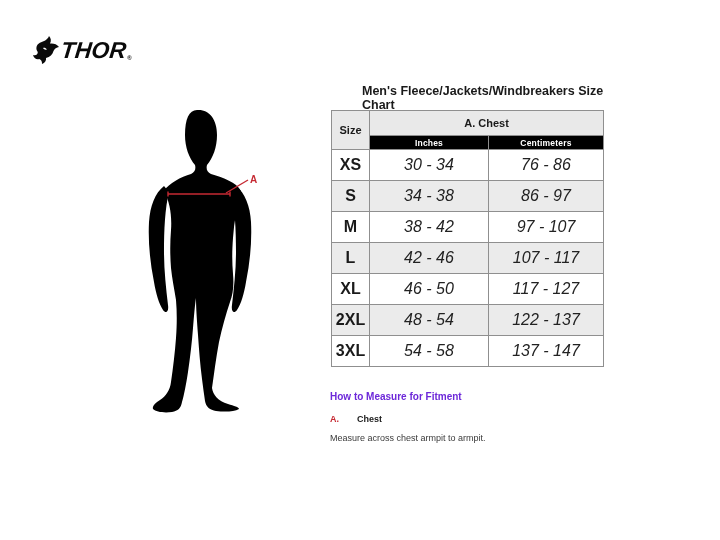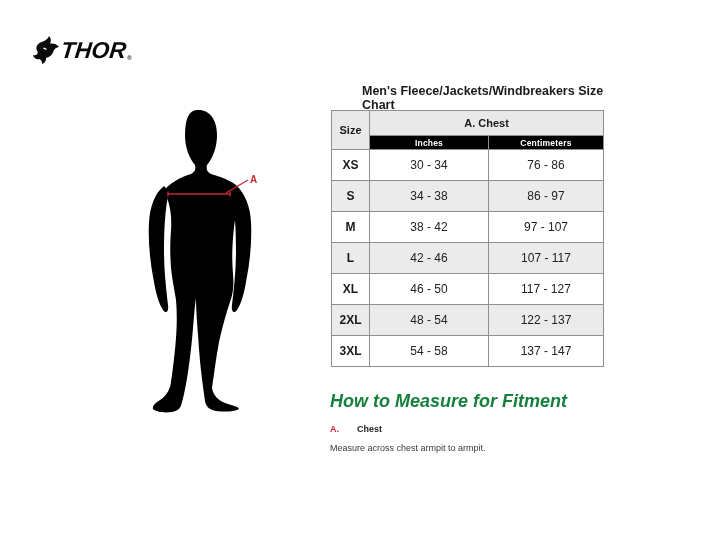"XS" .size-table th, .size-table td { font-size: 12px -> 16px }
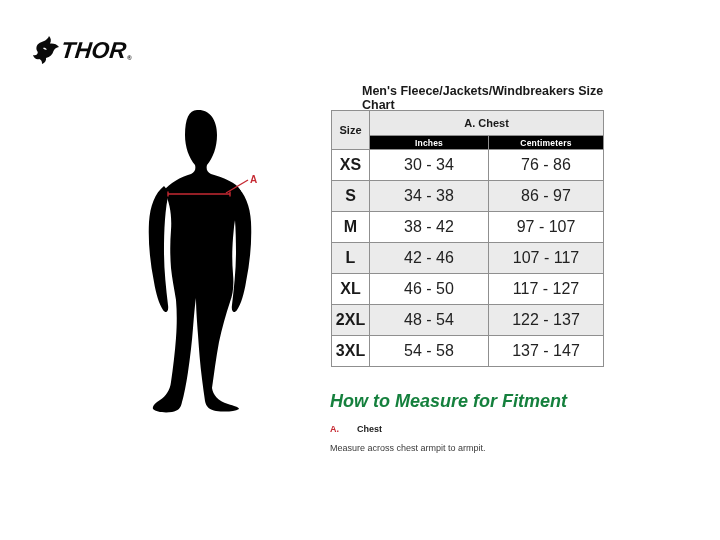"30 - 34" .size-table tbody td { font-style: none -> italic }
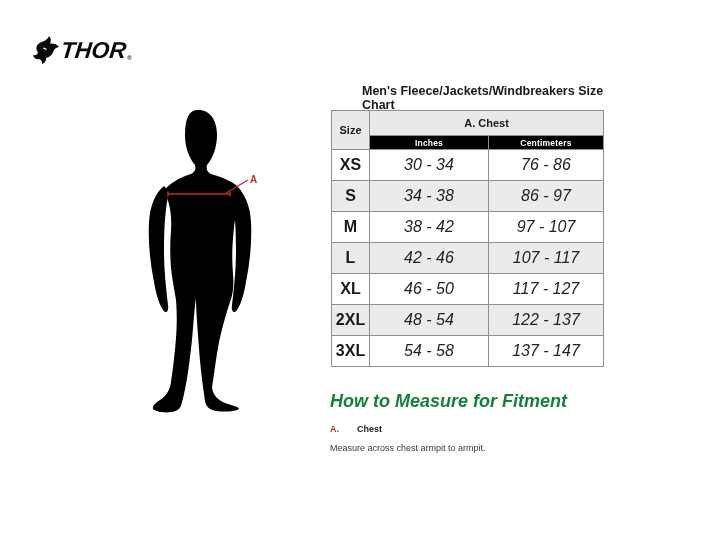"How to Measure for Fitment" .measure-heading { color: #15803d -> #6d28d9; font-size: 18px -> 10px; font-style: italic -> none }
